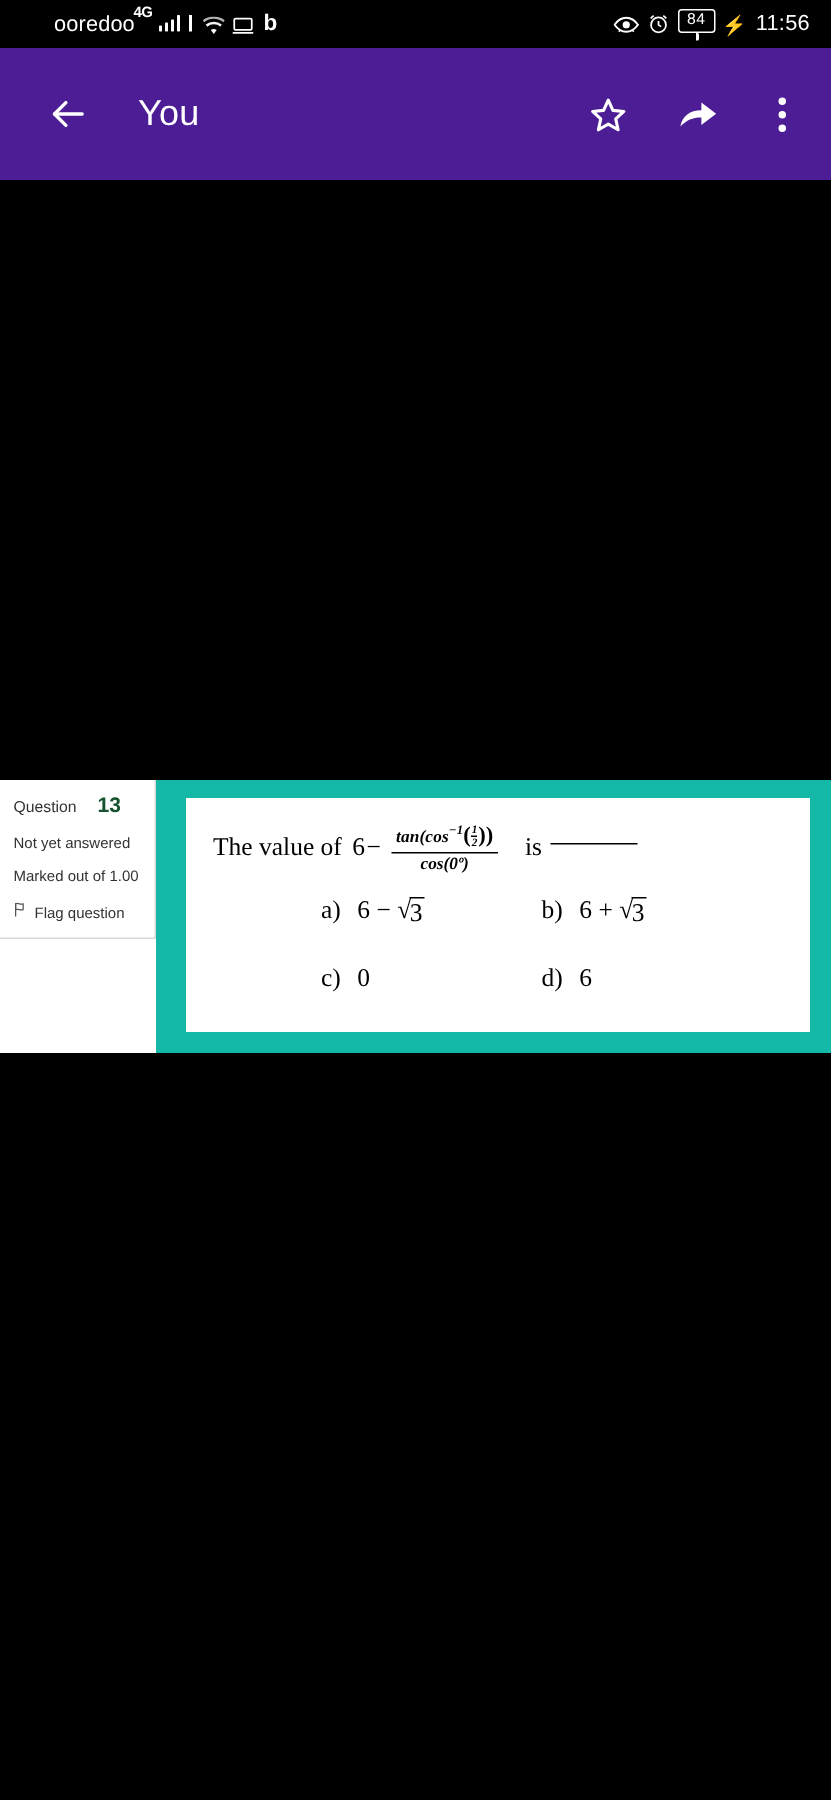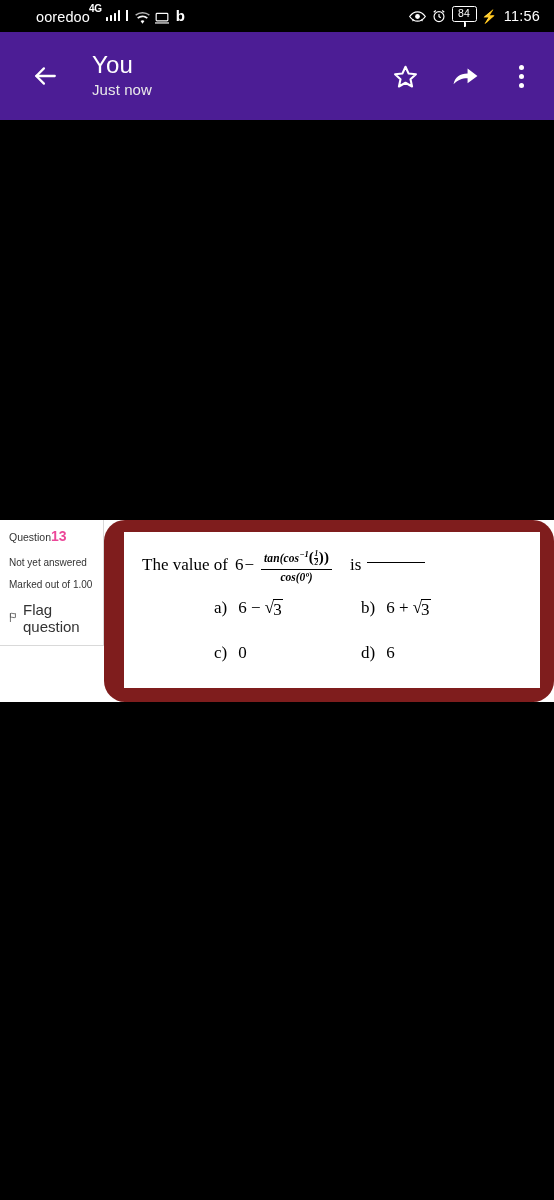"Just now" div.title-sub { html: <div>Just now</div> -> none }
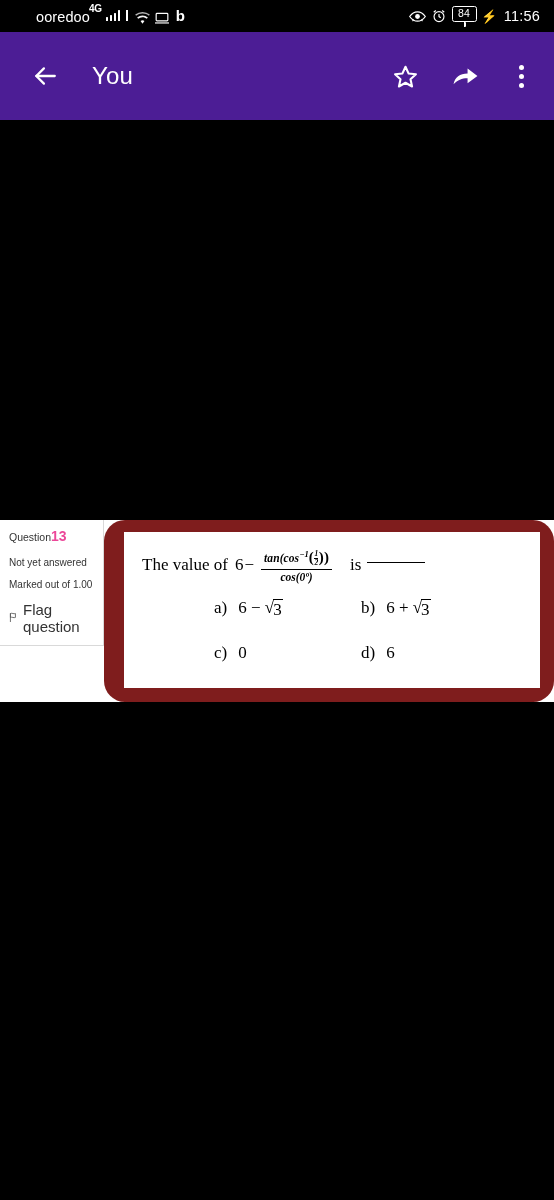"13" .qinfo-row.qnum b { color: #ec4899 -> #14532d; margin-left: 0 -> 14px }
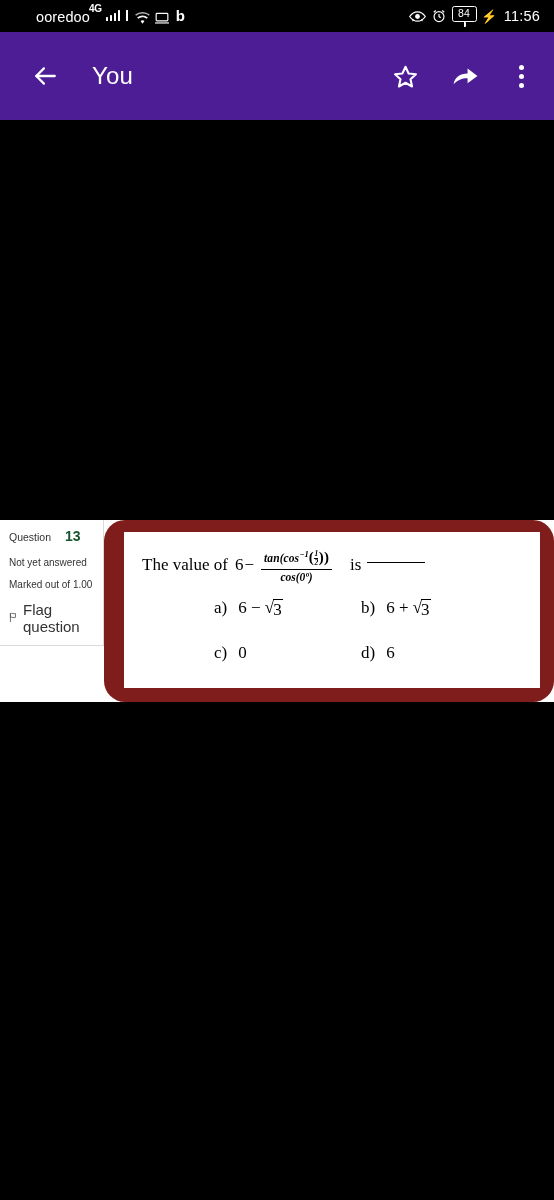"The value of" .qpanel { background: #7f1d1d -> #14b8a6; border-radius: 21px -> none }
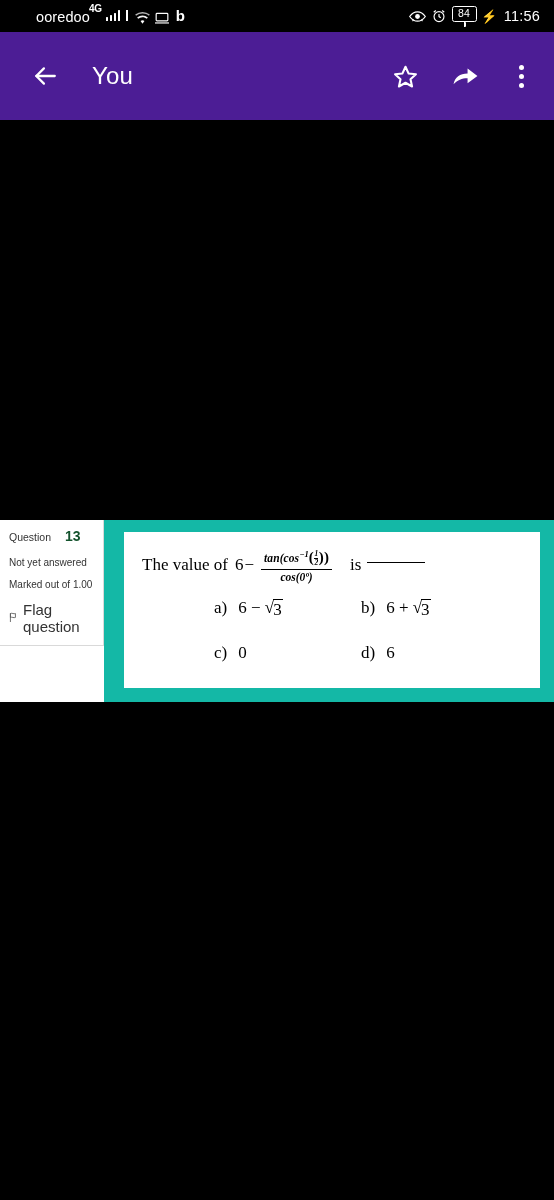"Flag question" .flag-row { align-items: center -> flex-end; font-size: 15px -> 10px }
